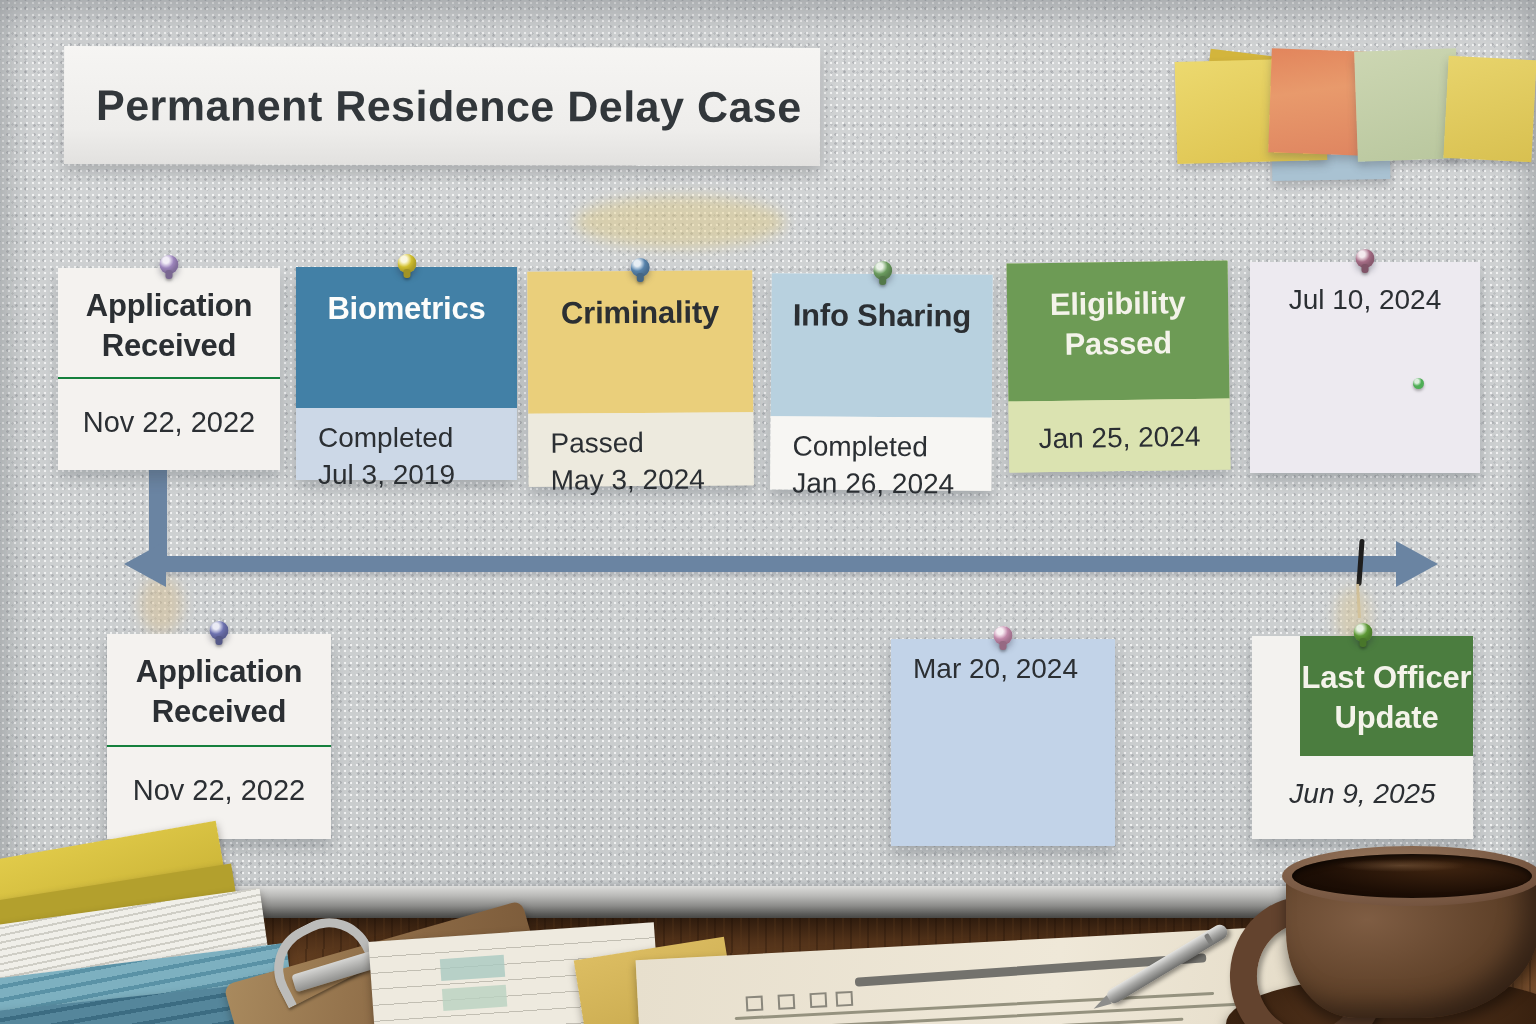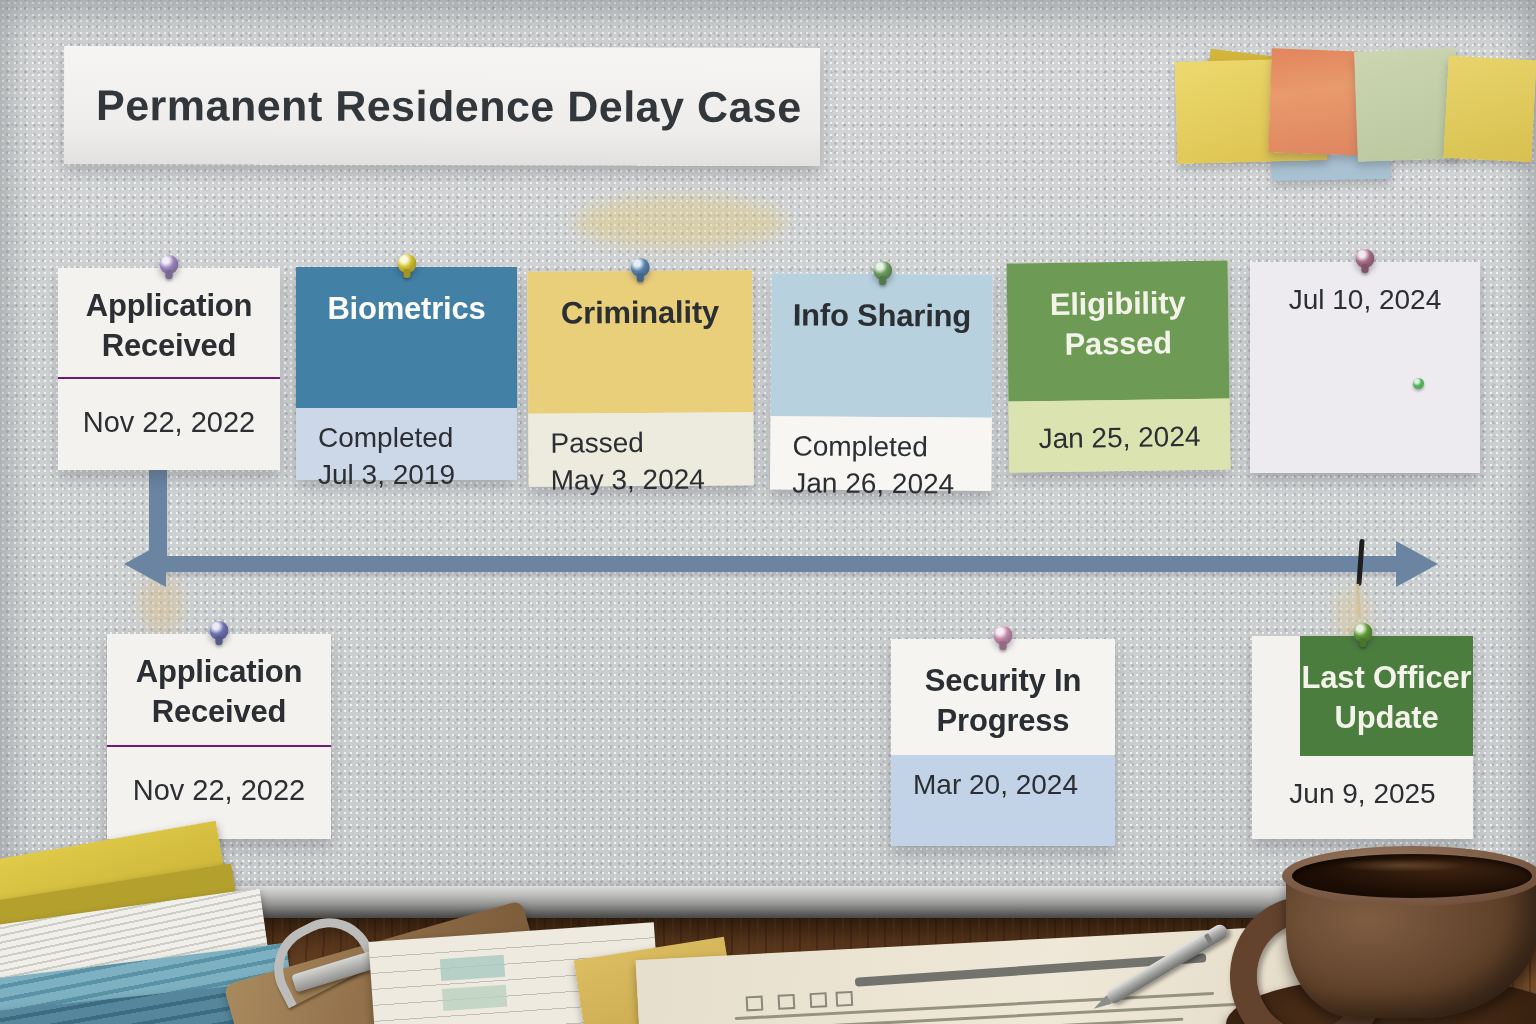"Nov 22, 2022" .card.plain .card-body { border-top: 2px solid #701a75 -> 2px solid #15803d }
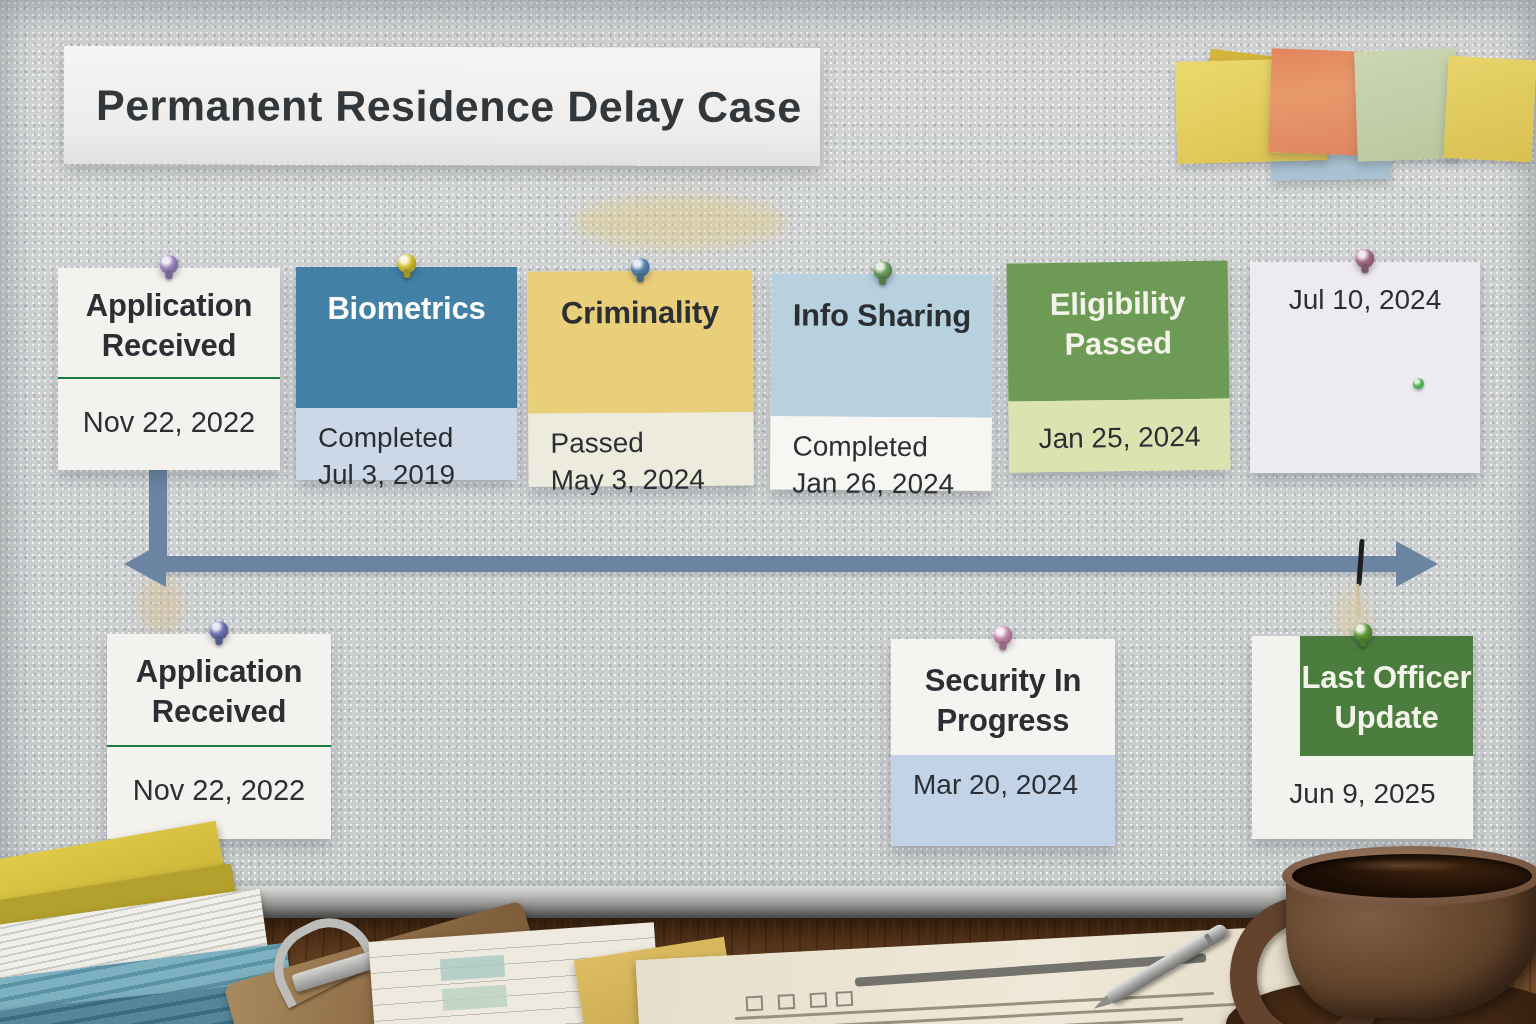"Security In Progress" div.card-header { html: <div> <div>Security In Progress</div> </div> -> none }
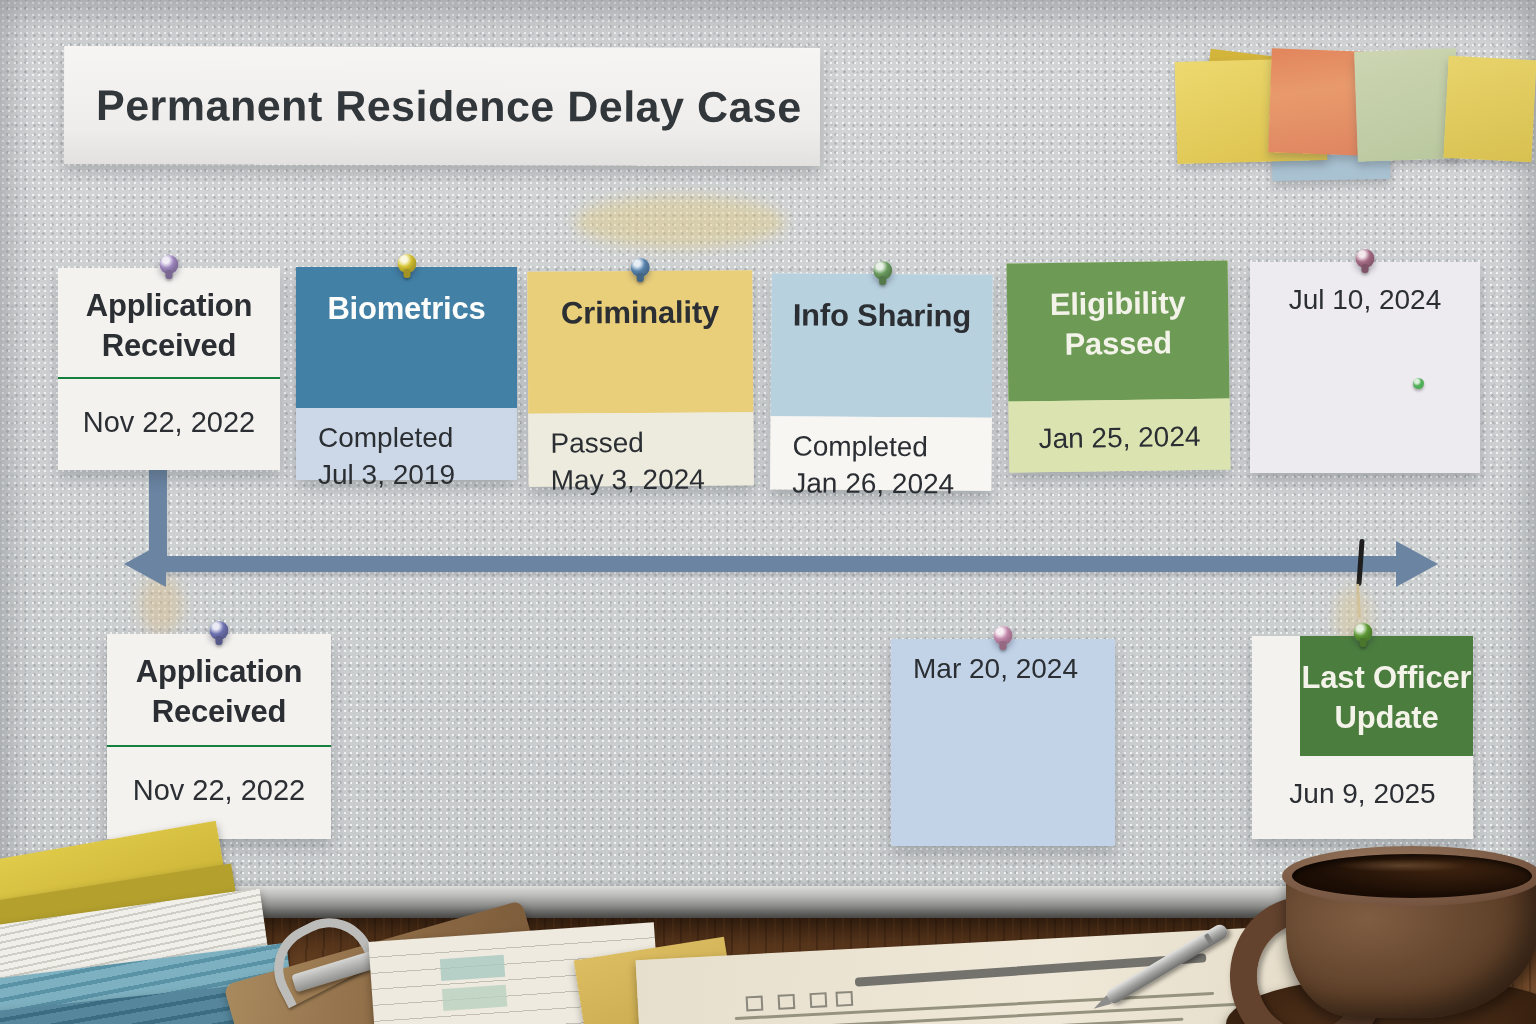"Jun 9, 2025" .c-b2 .card-body { font-style: none -> italic }
